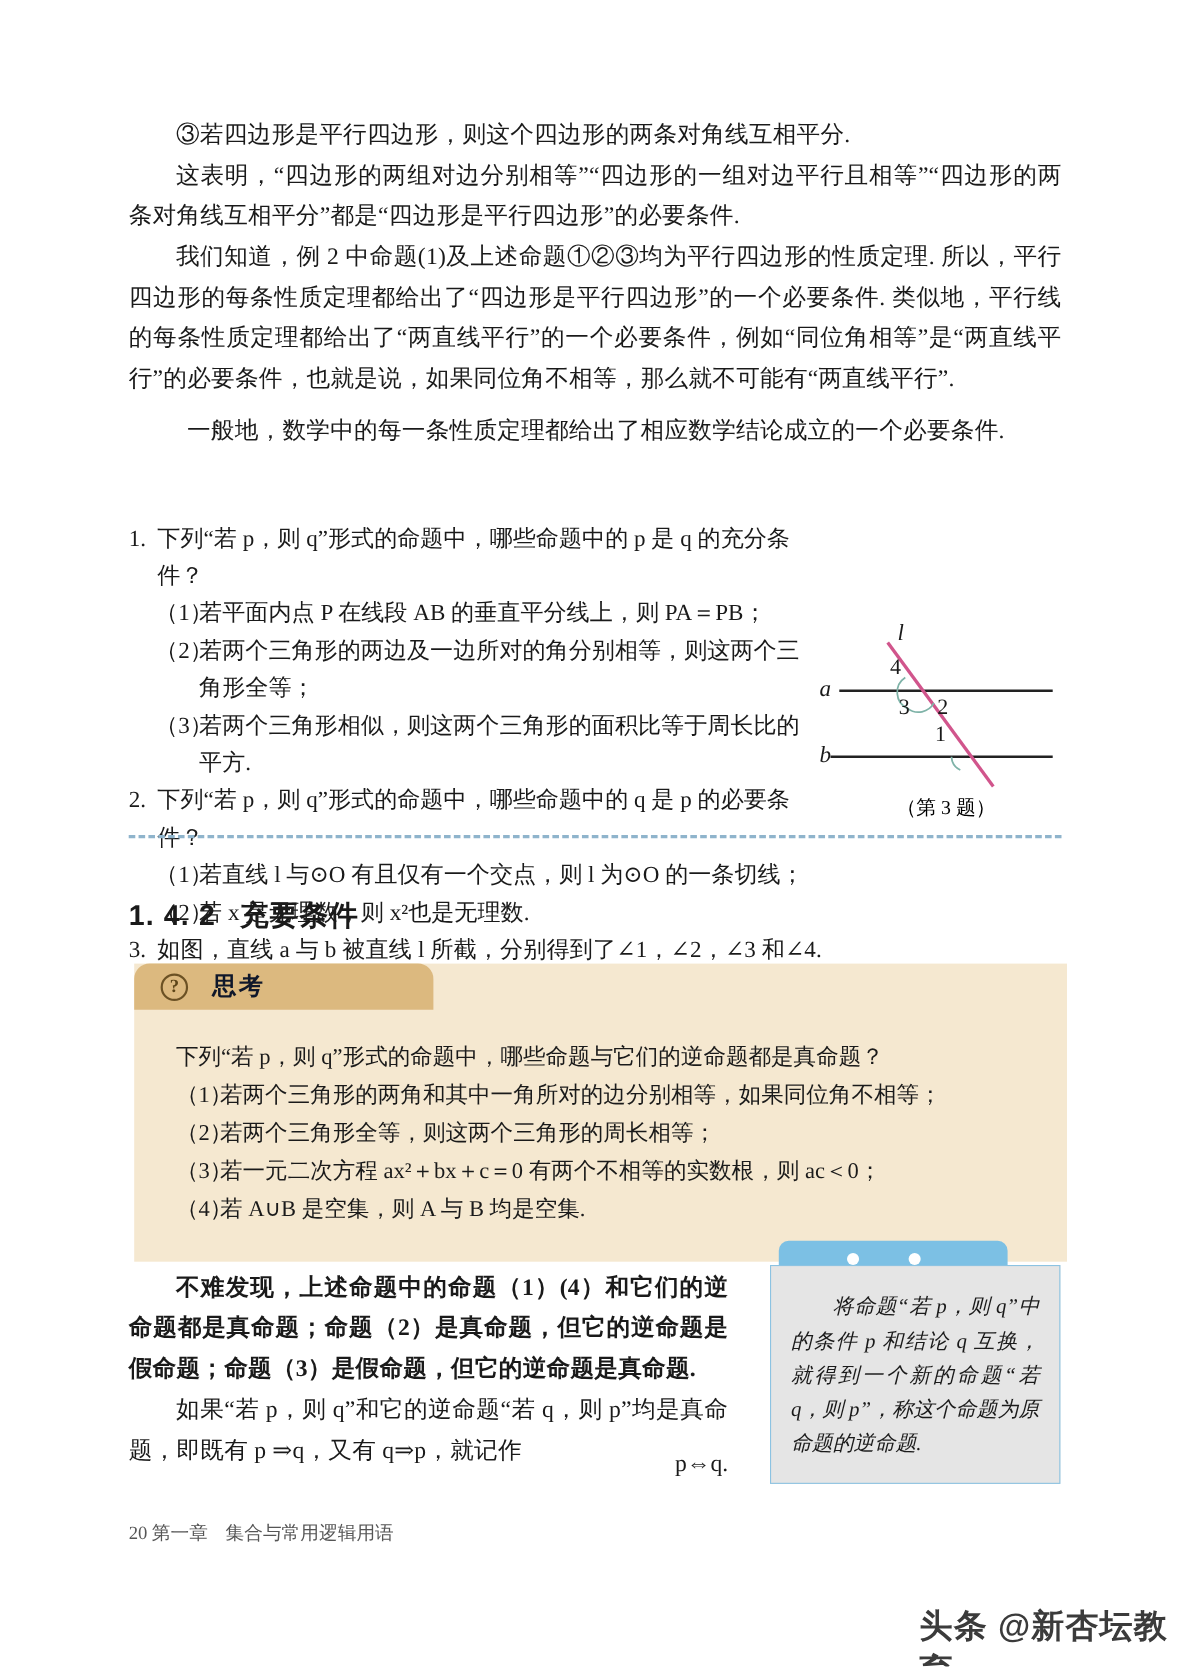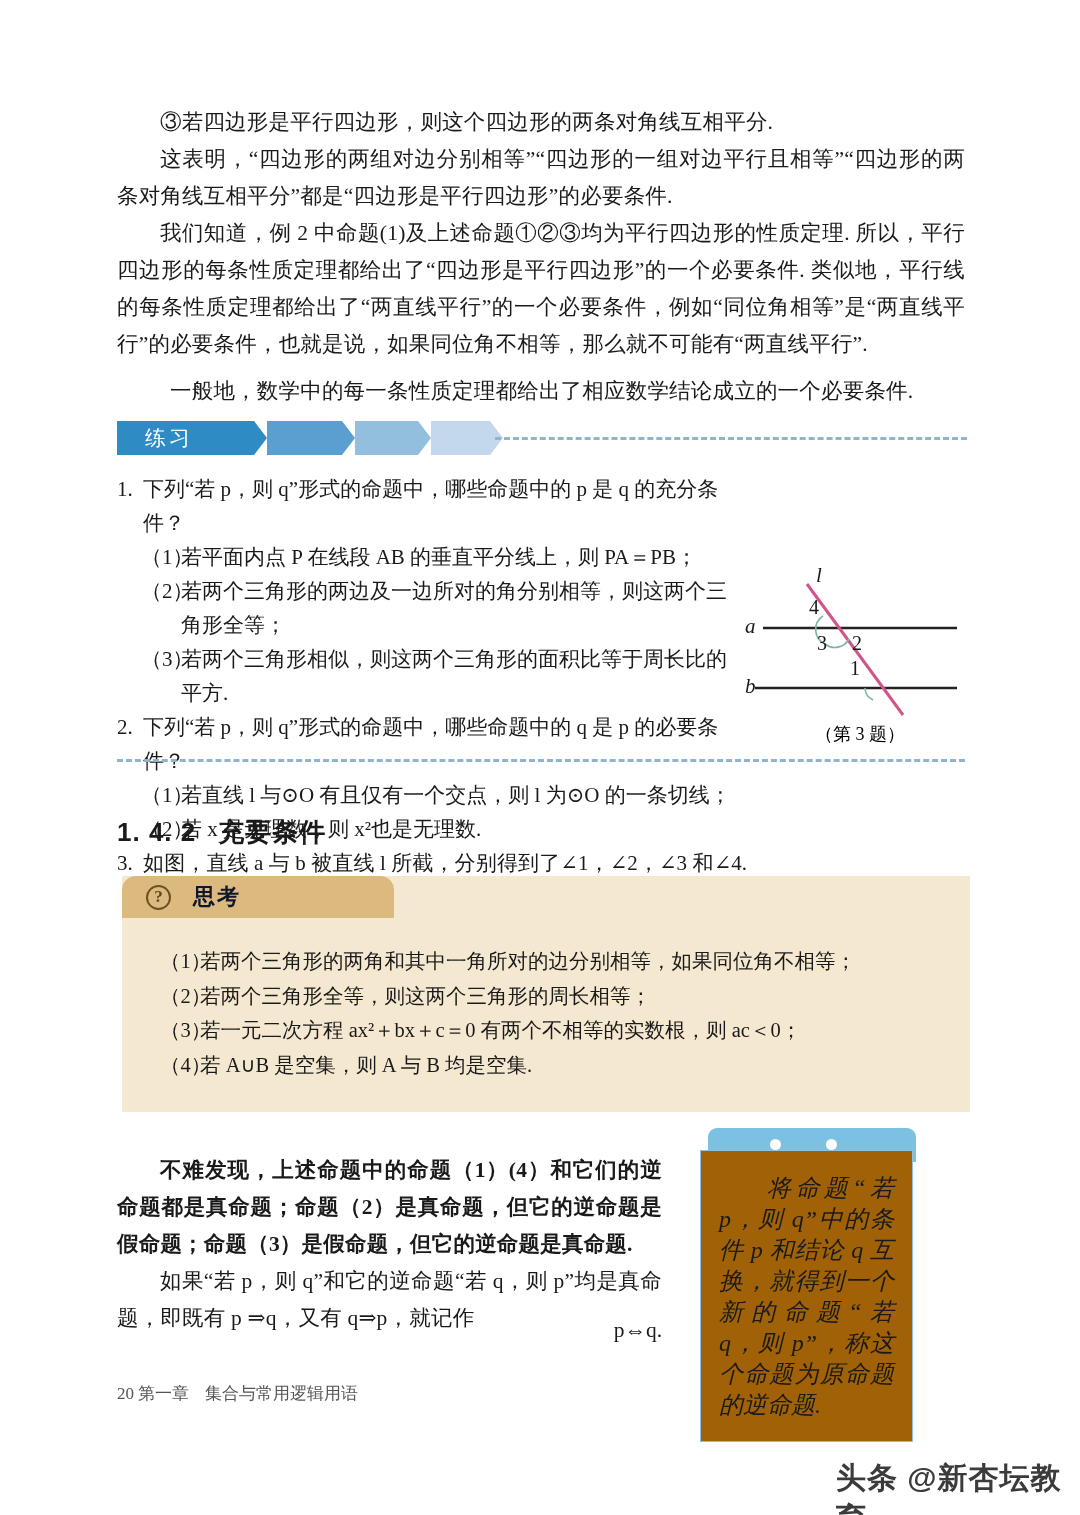"练习" div { html: <div> <div> <div></div> <div></div> <div></div> <div></div> </div> <div>练习</div> <div></div> </div> -> none }
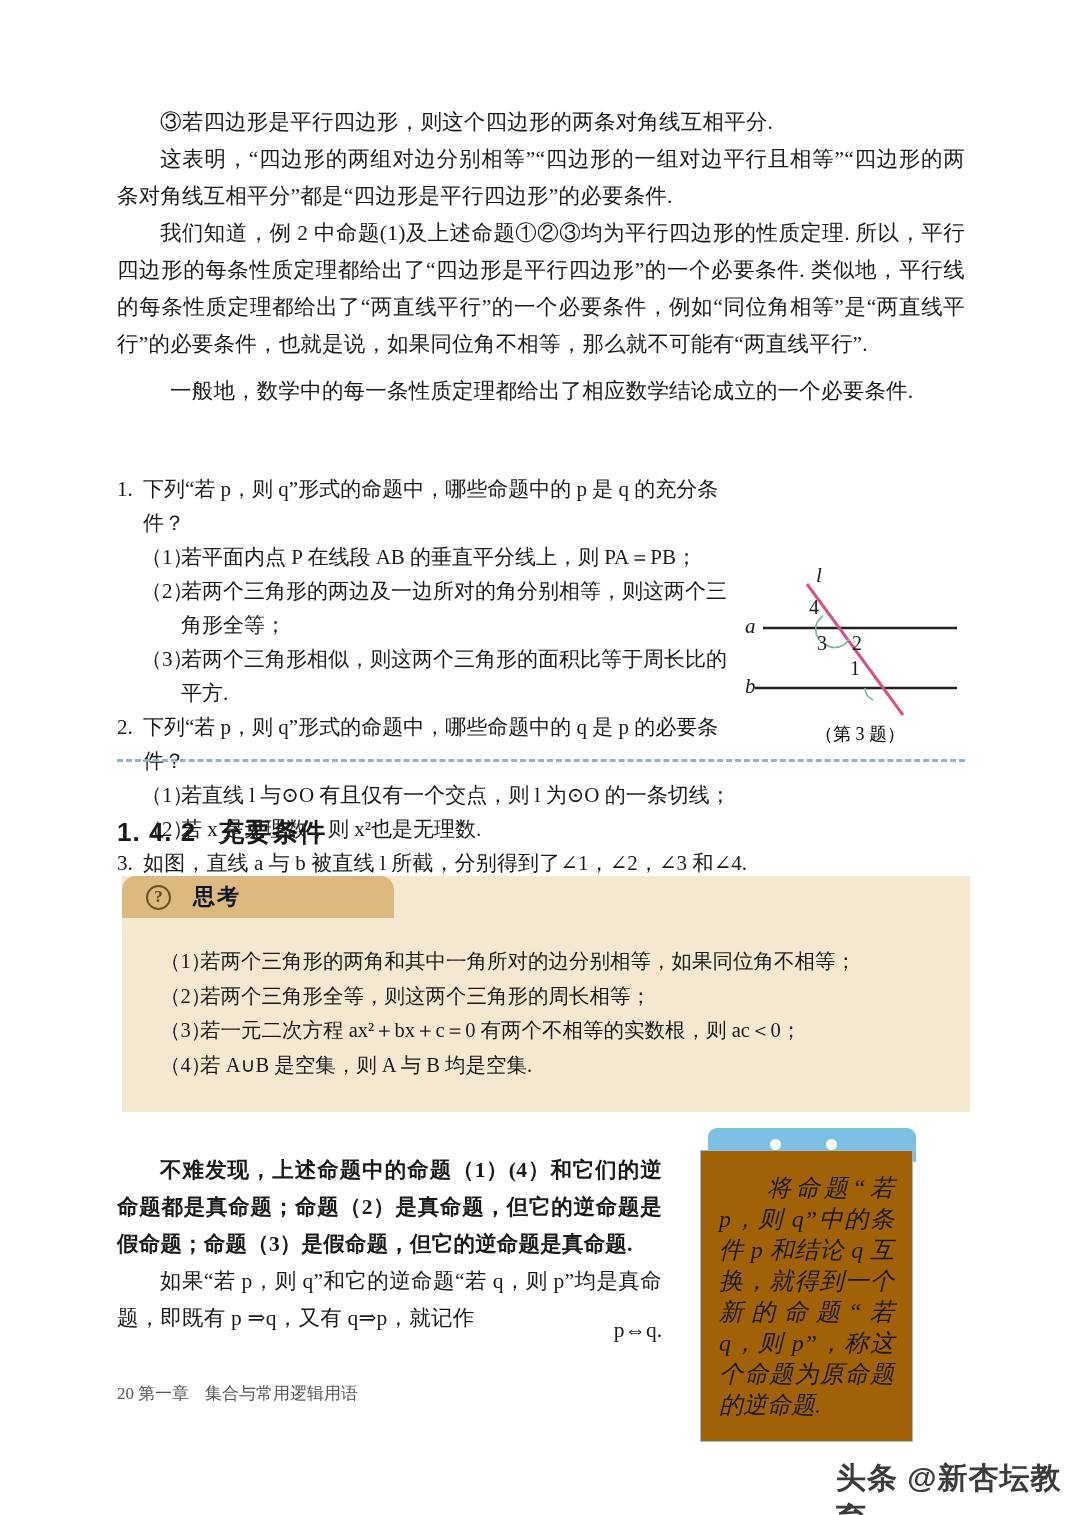"下列“若 p，则 q”形式的命题中，哪些命题与它们的逆命题都是真命题？" div { html: none -> <div>下列“若 p，则 q”形式的命题中，哪些命题与它们的逆命题都是真命题？</div> }
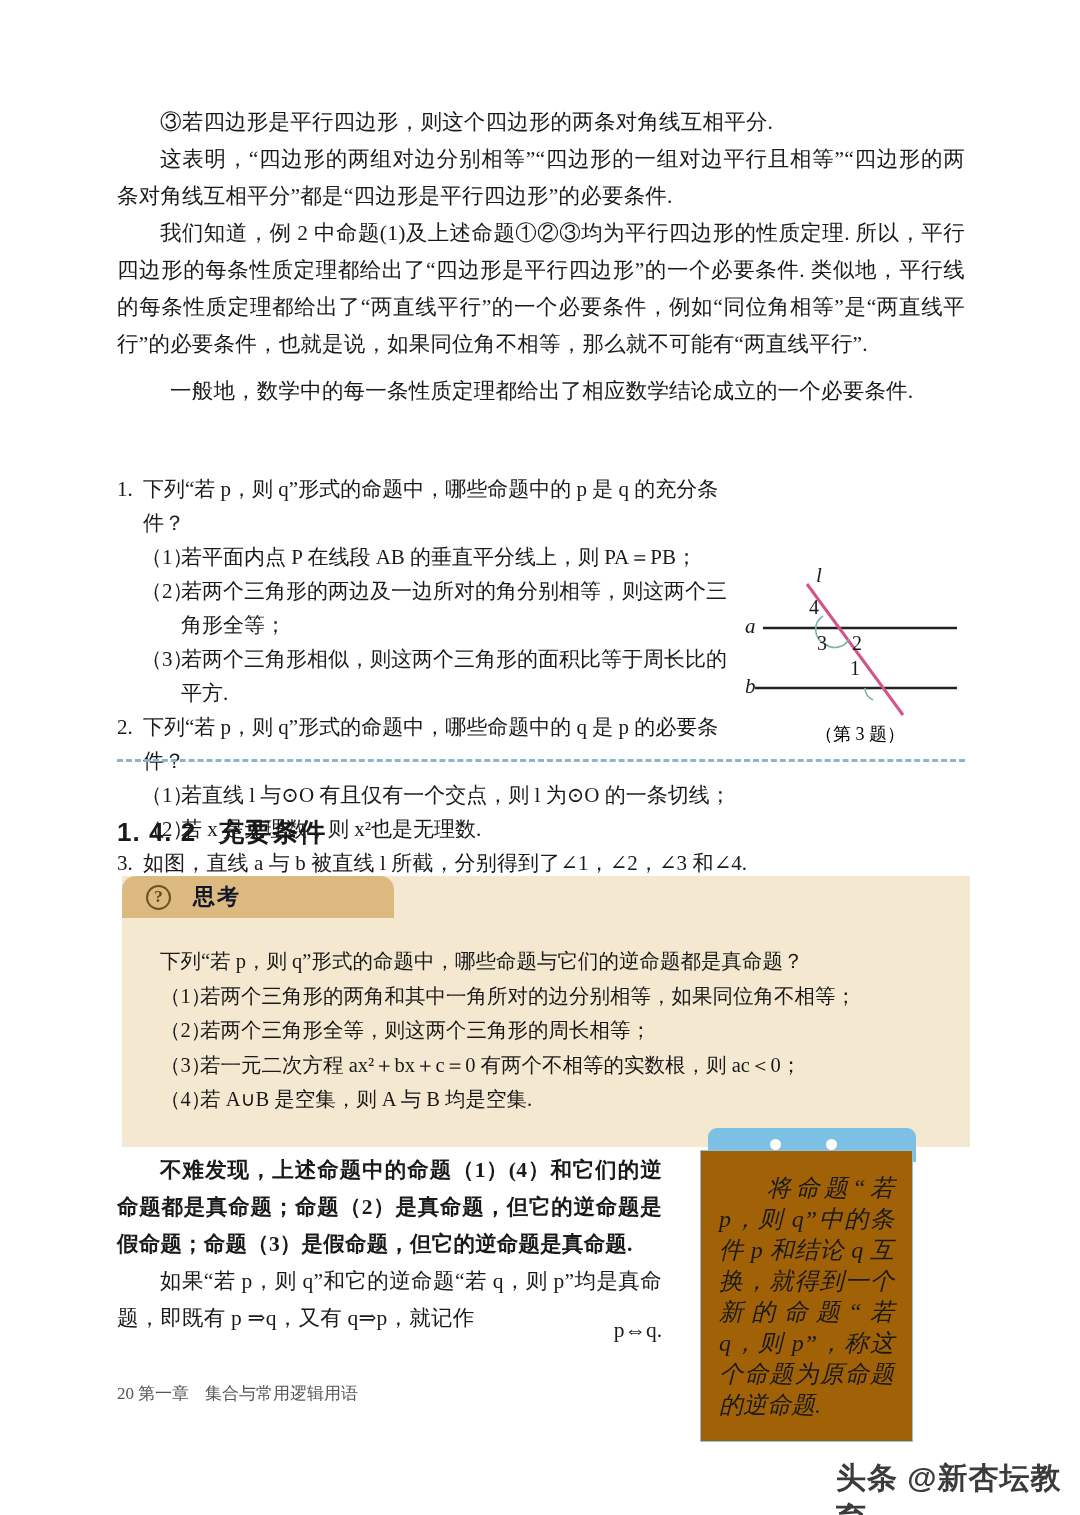"将命题“若 p，则 q”中的条件 p 和结论" #note-card { background: #a16207 -> #e5e5e5; font-size: 24px -> 19px; width: 213px -> 264px }
